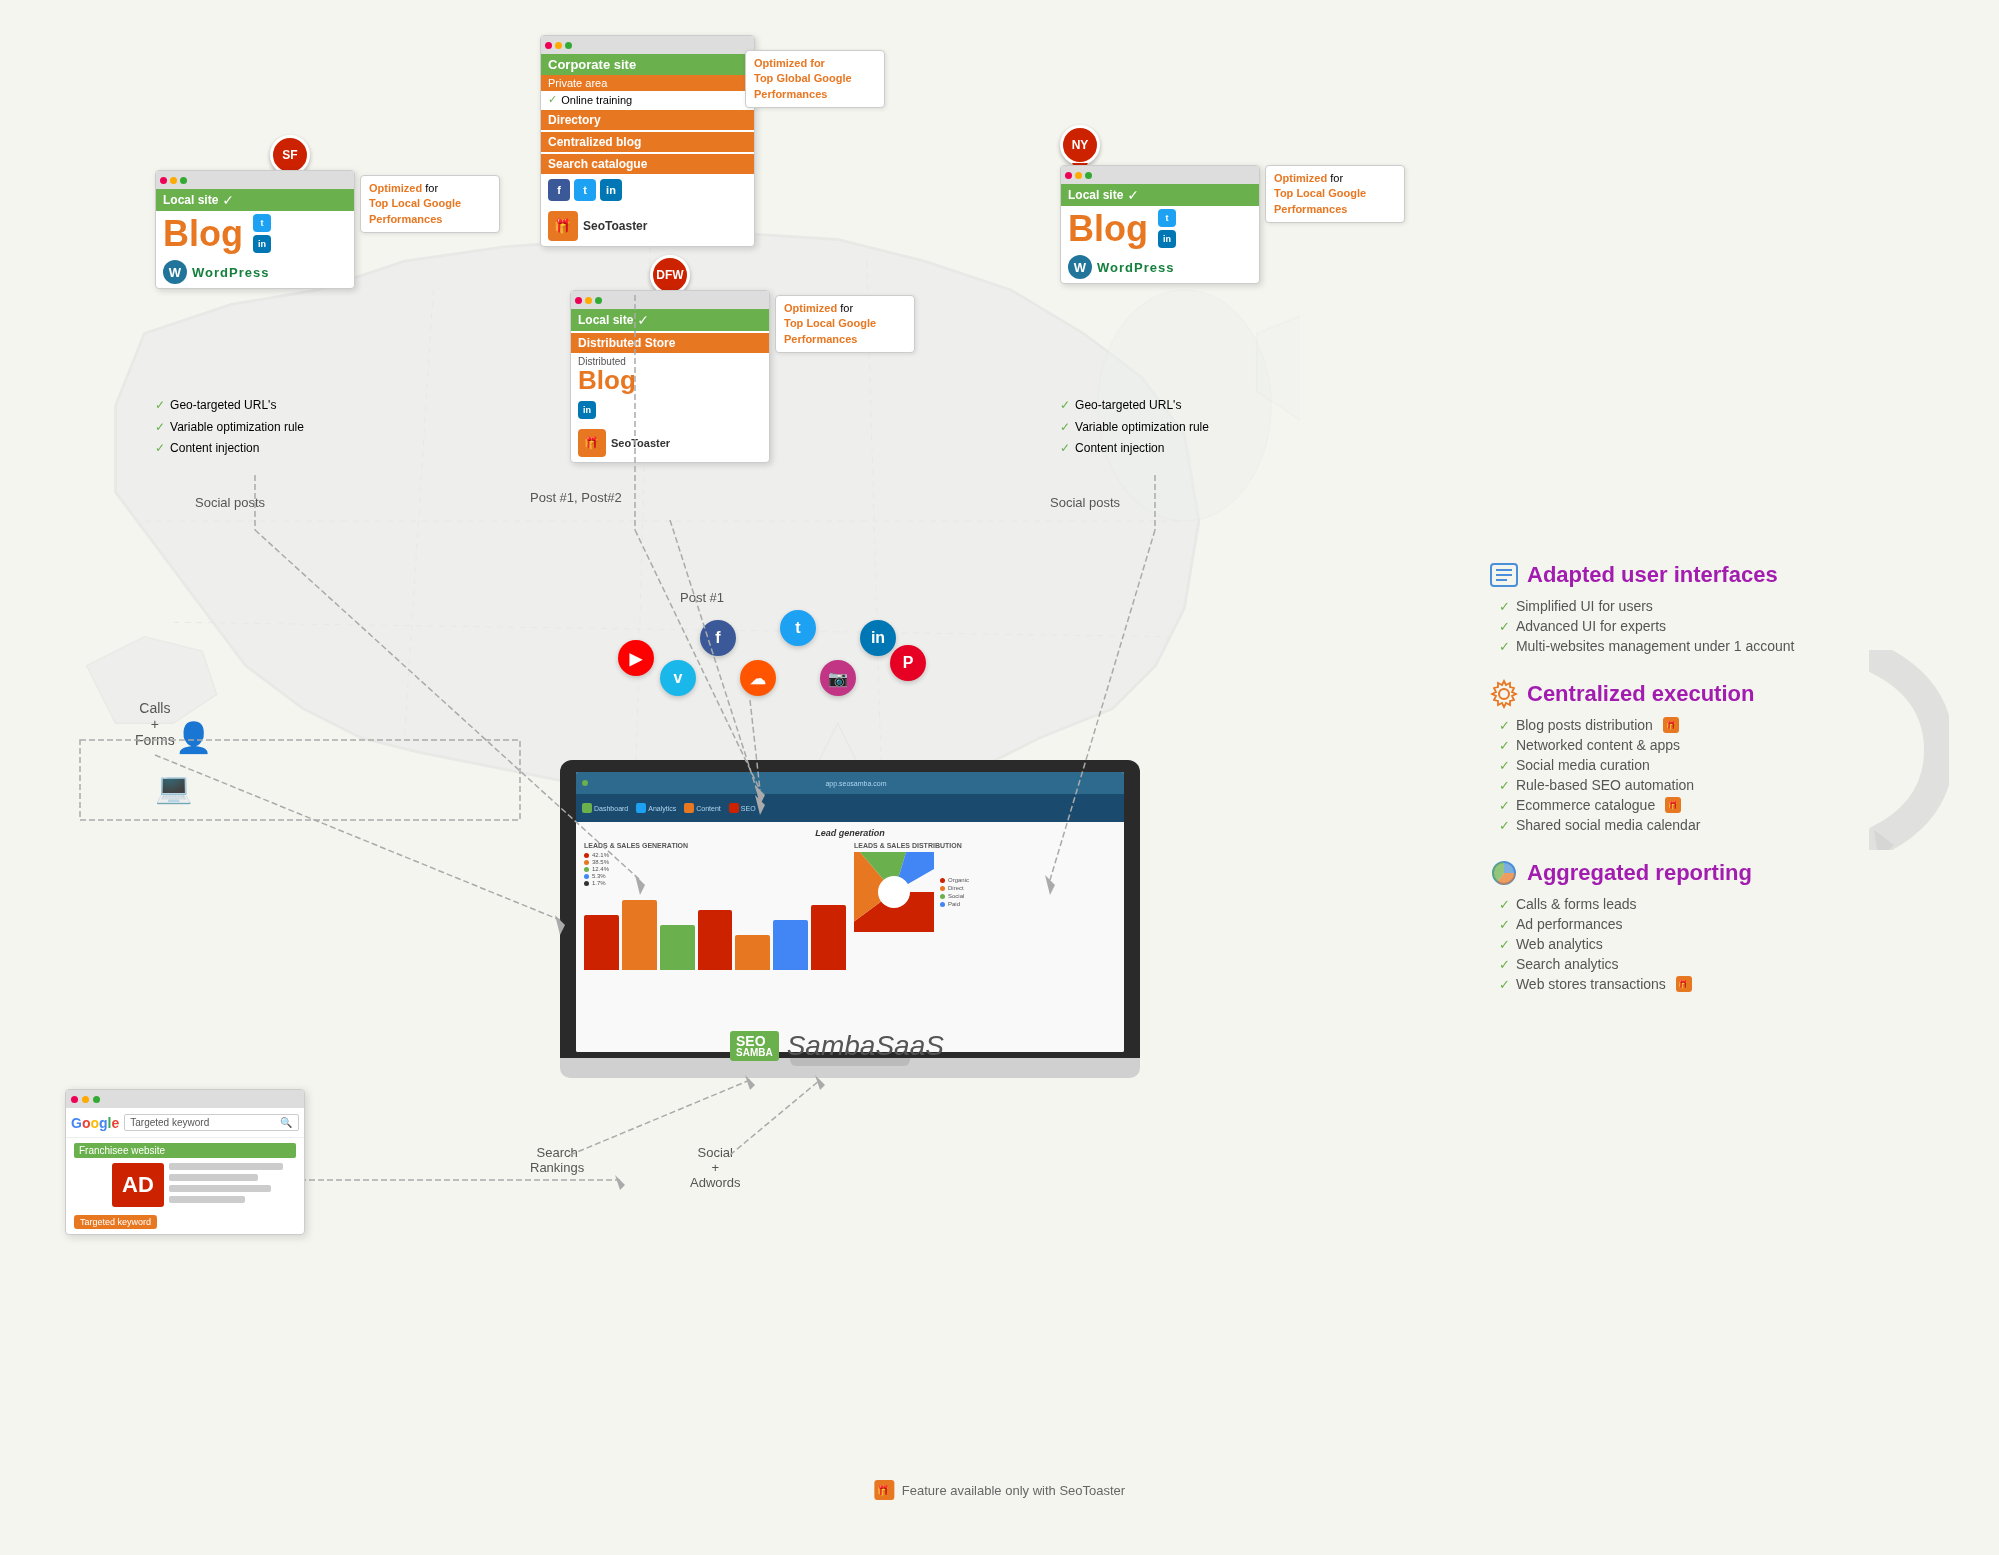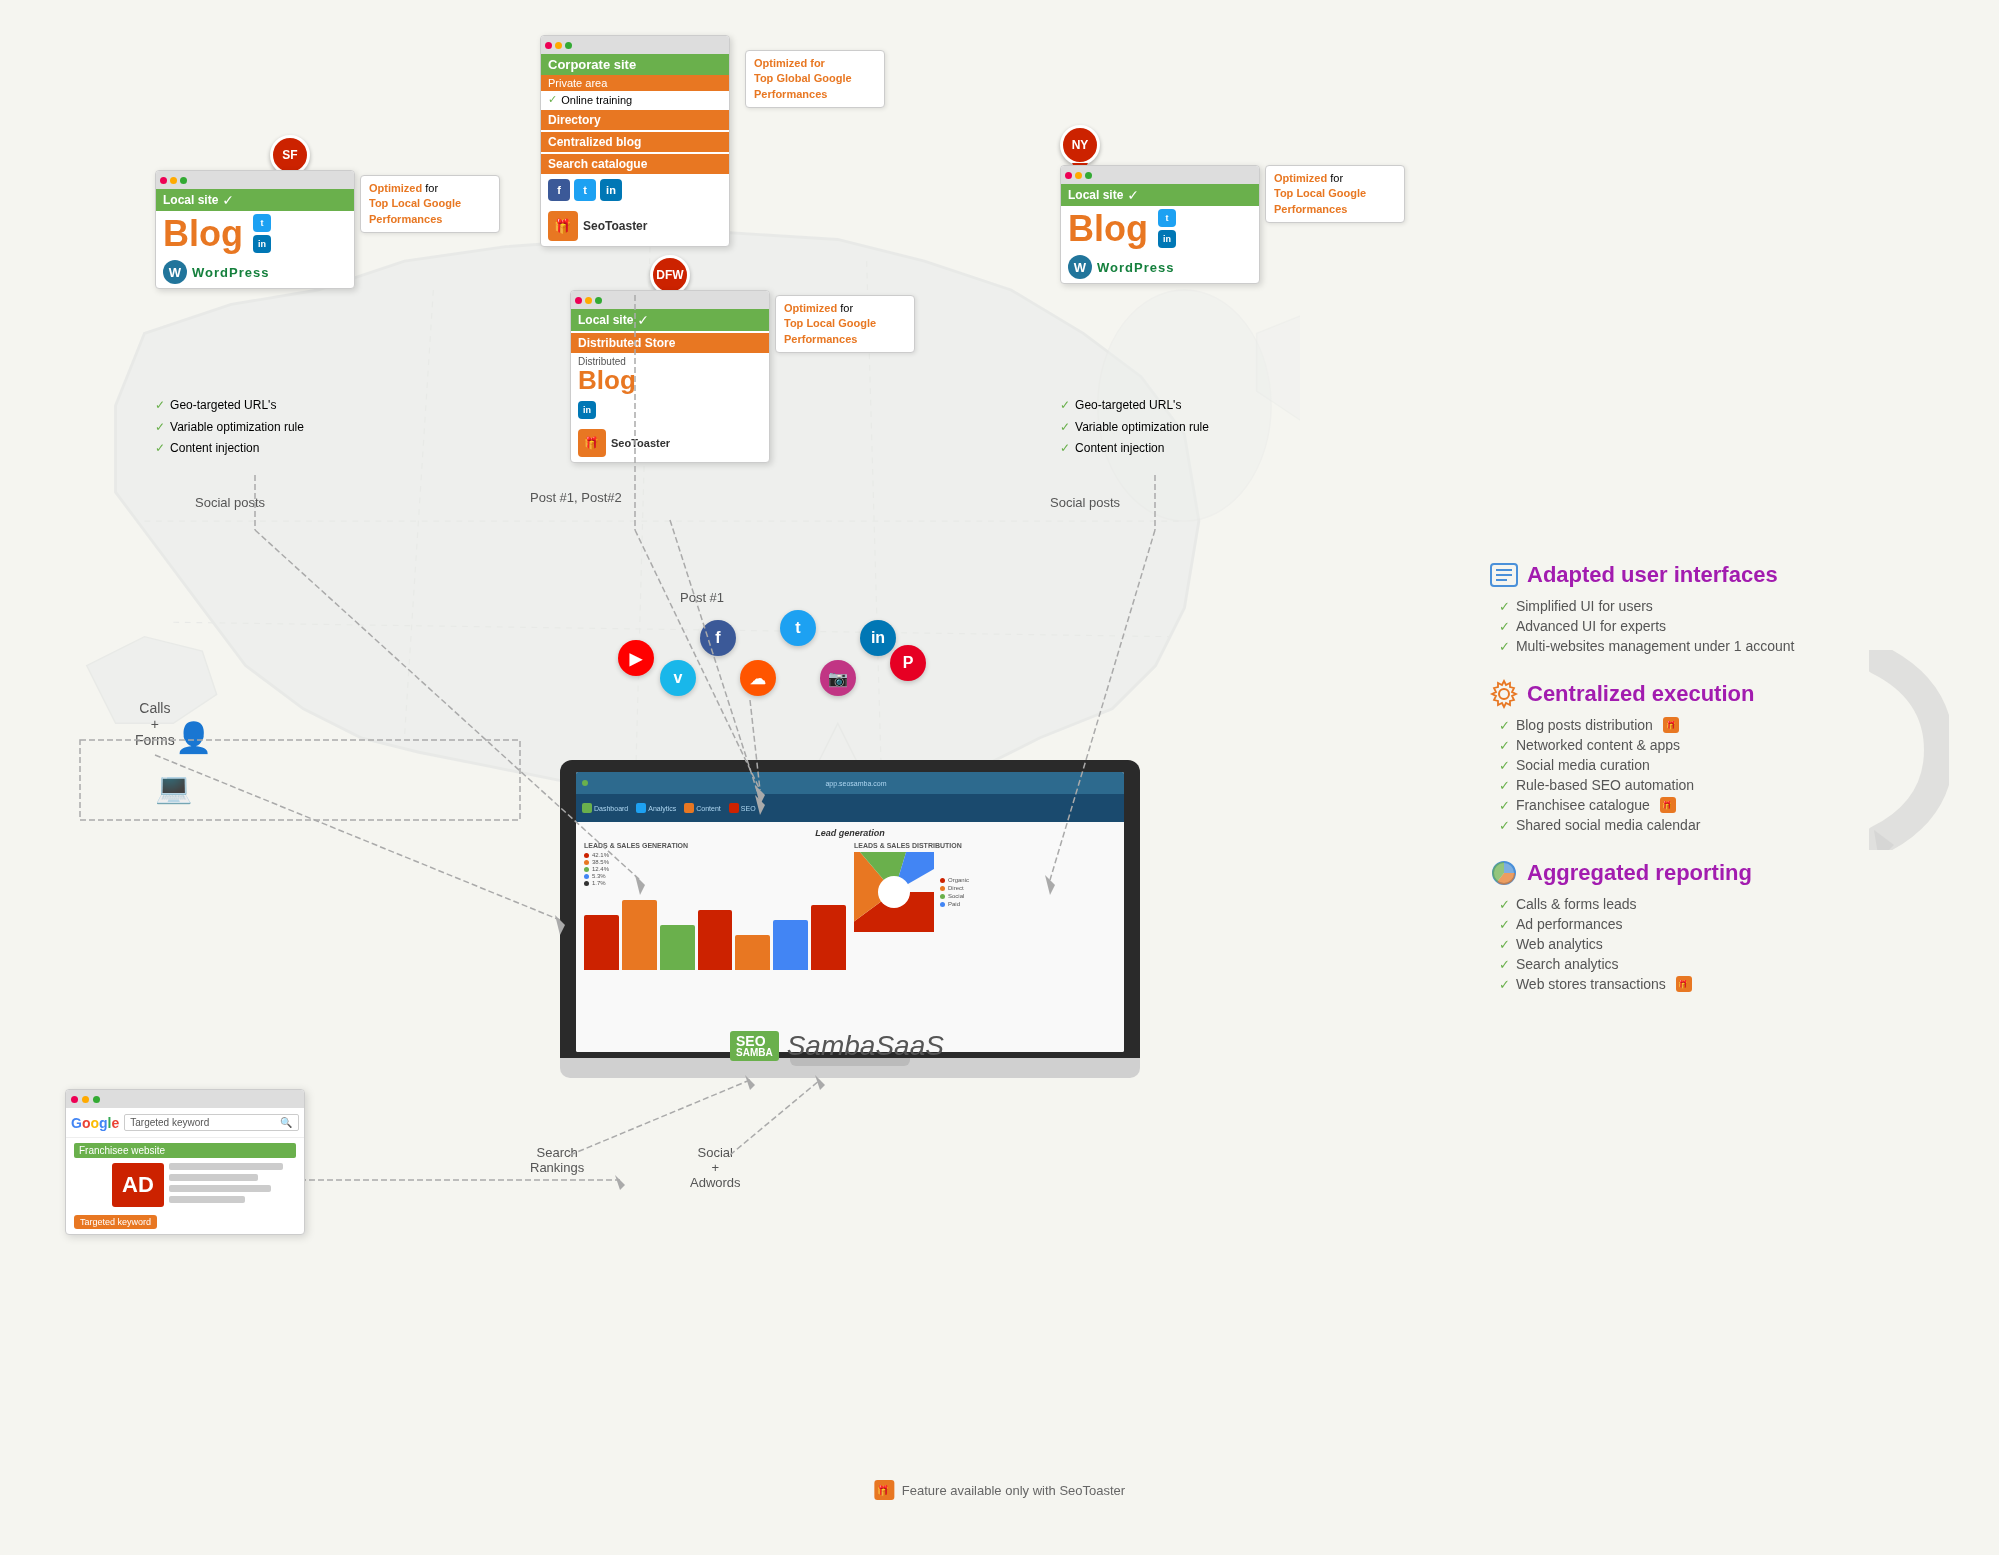"Corporate site" .site-card { width: 190px -> 215px }
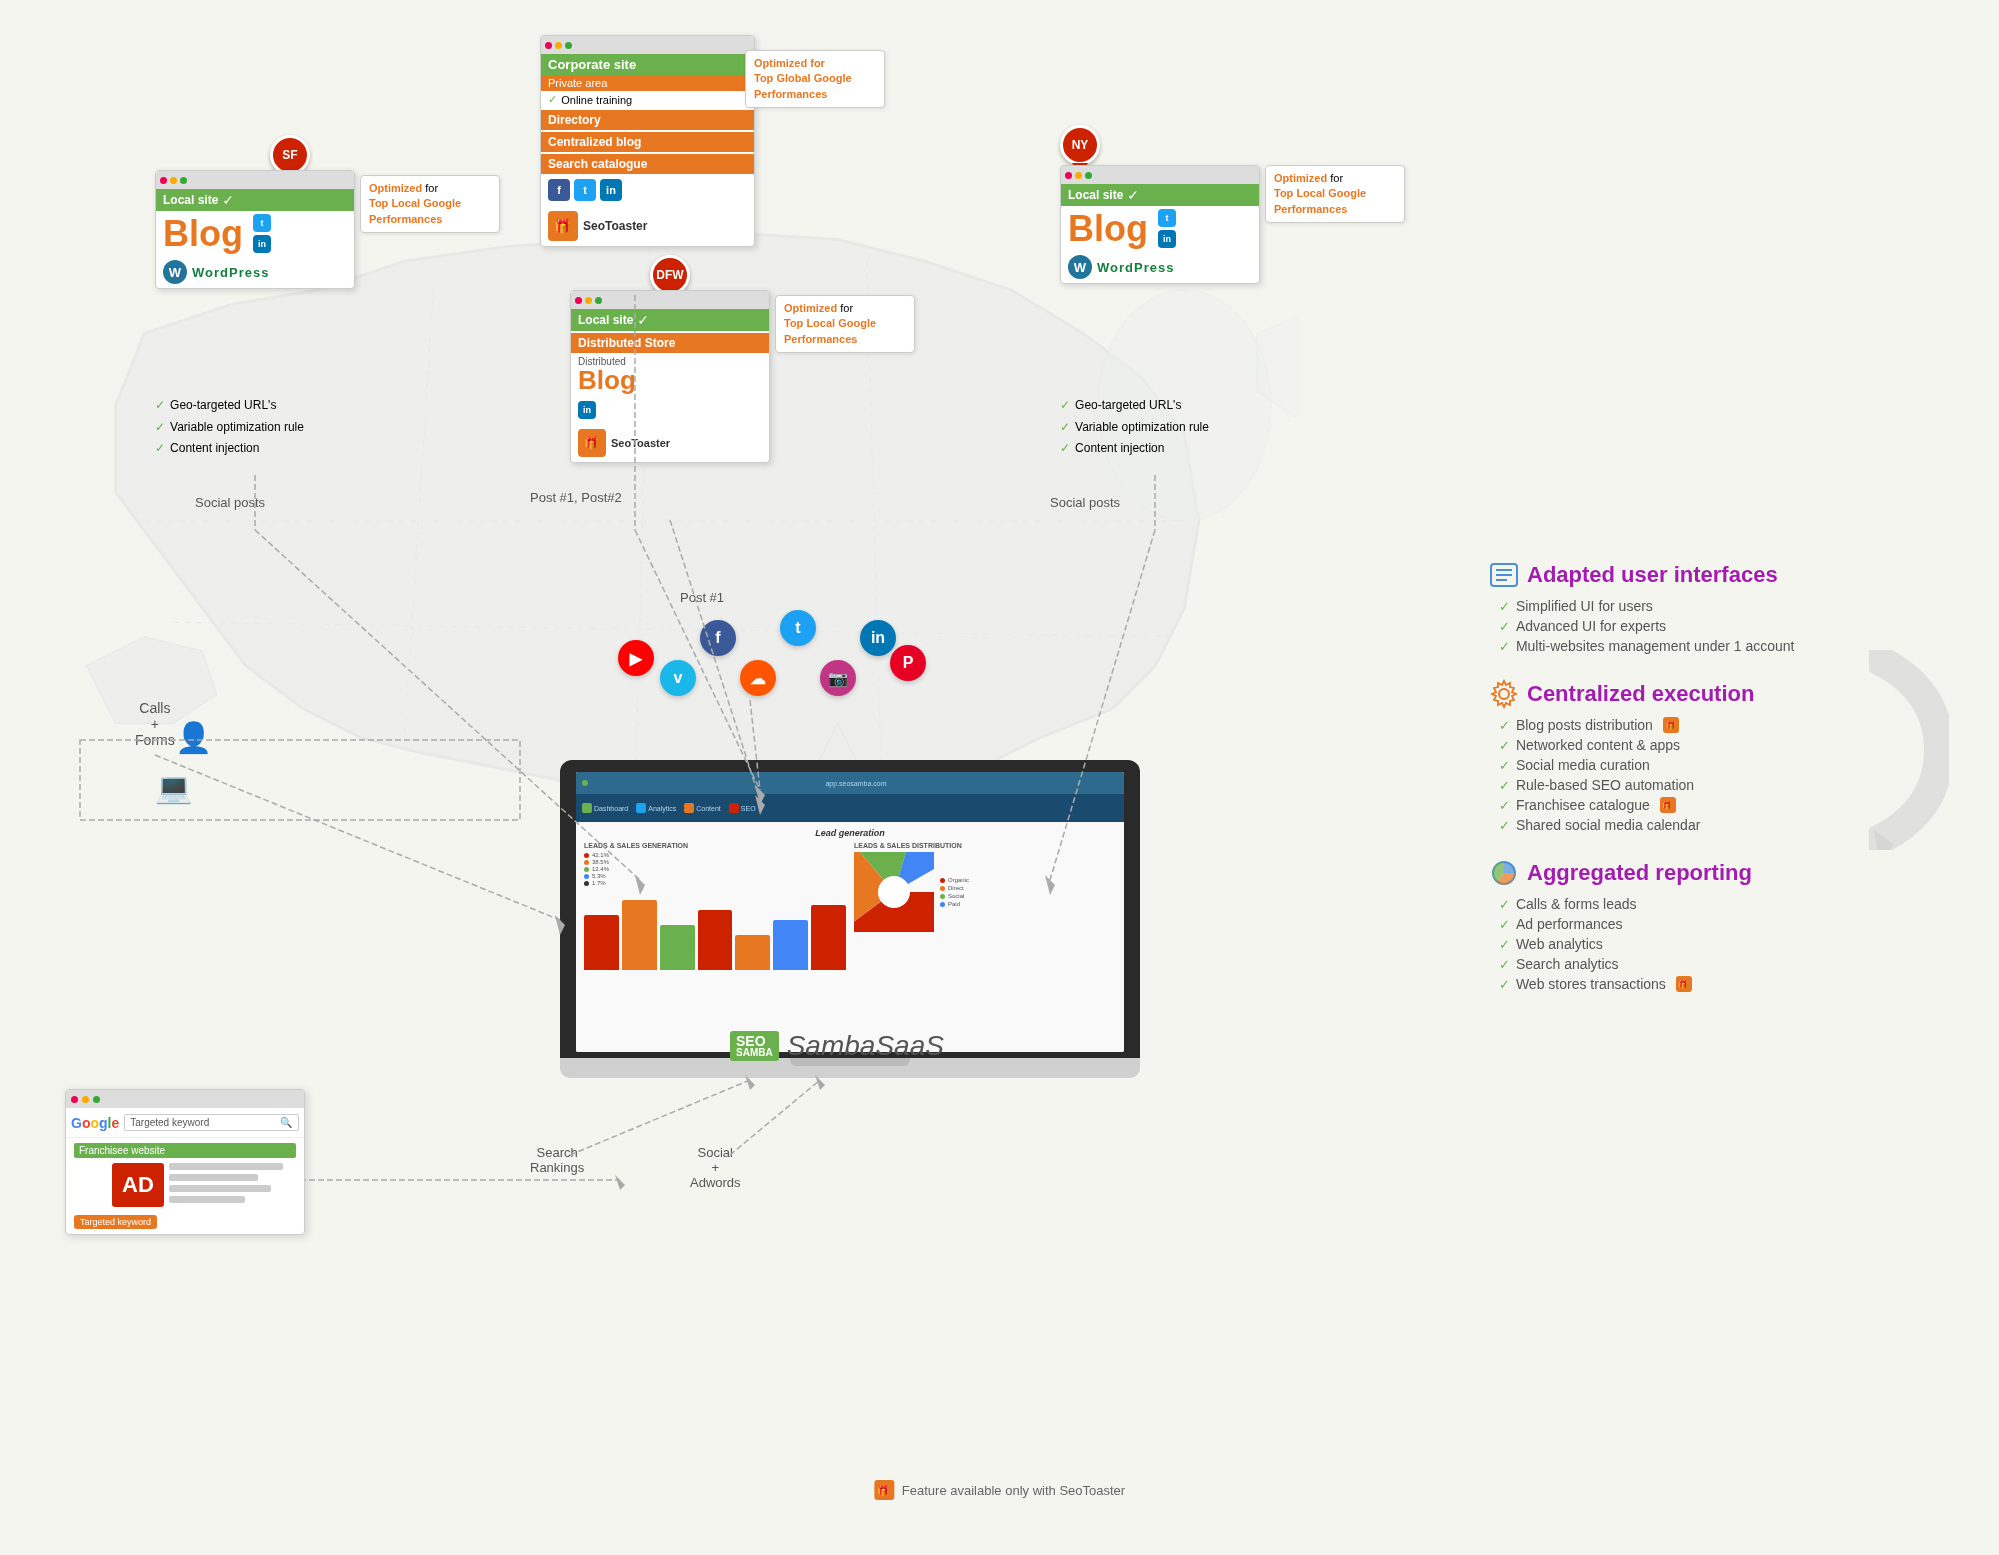"Franchisee catalogue" span { text: Franchisee -> Ecommerce }
